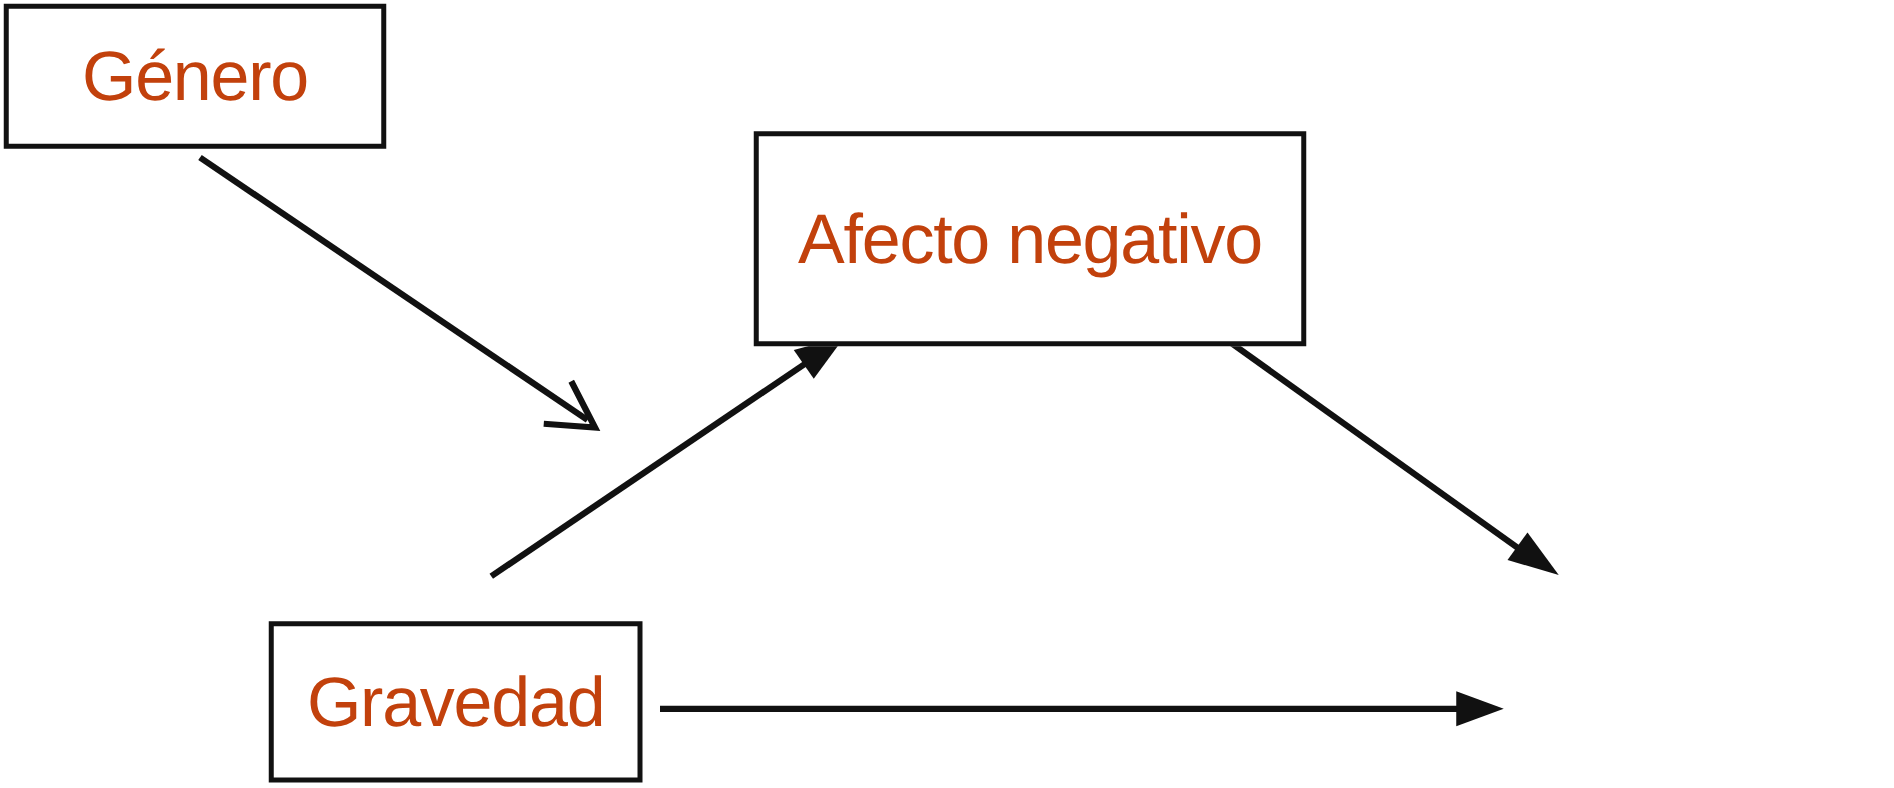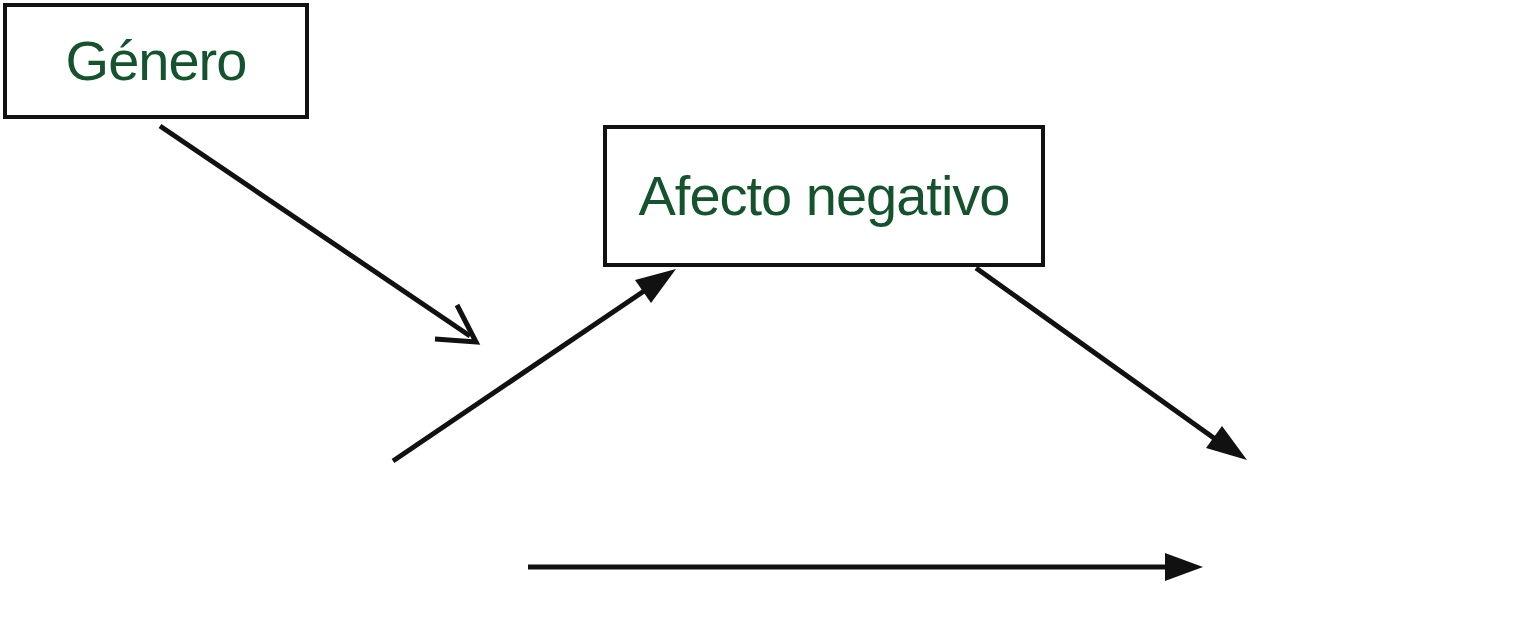"Género" .node-label { color: #14532d -> #c2410c }
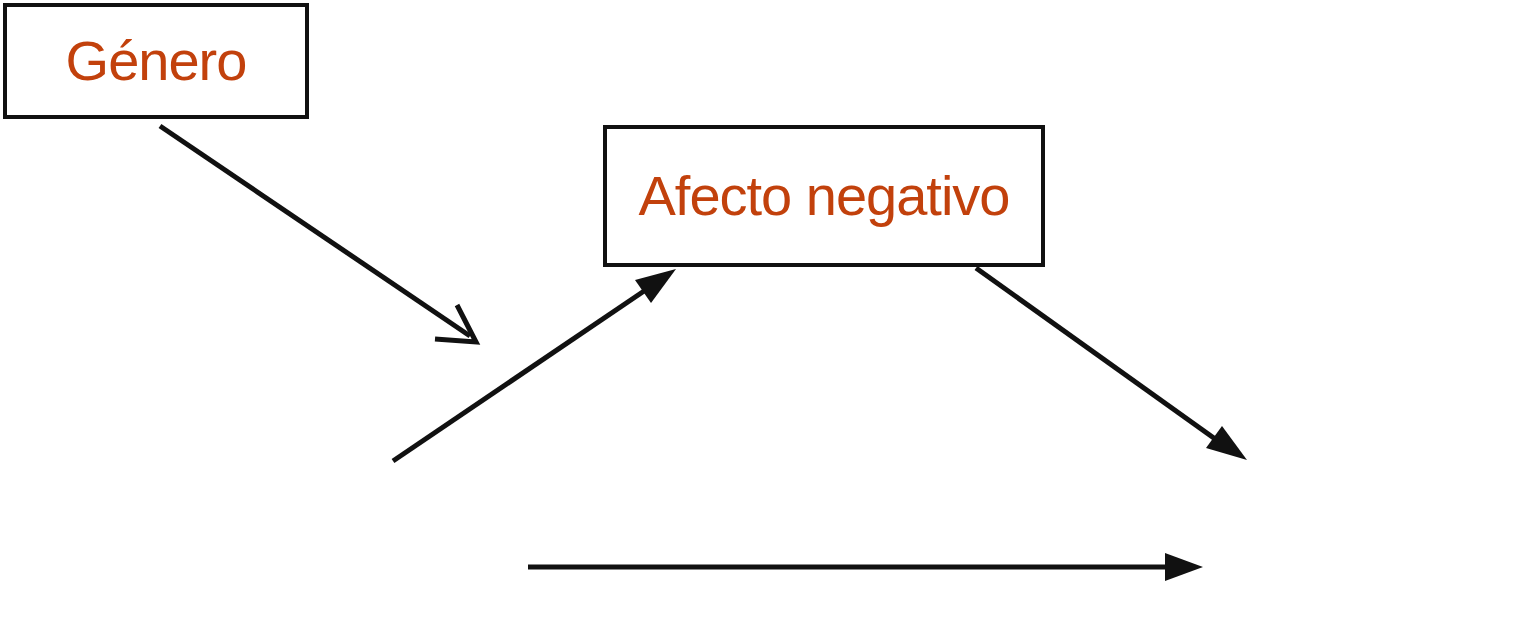"Afecto negativo" .node-afecto { height: 142px -> 172px; margin-top: 20px -> none }
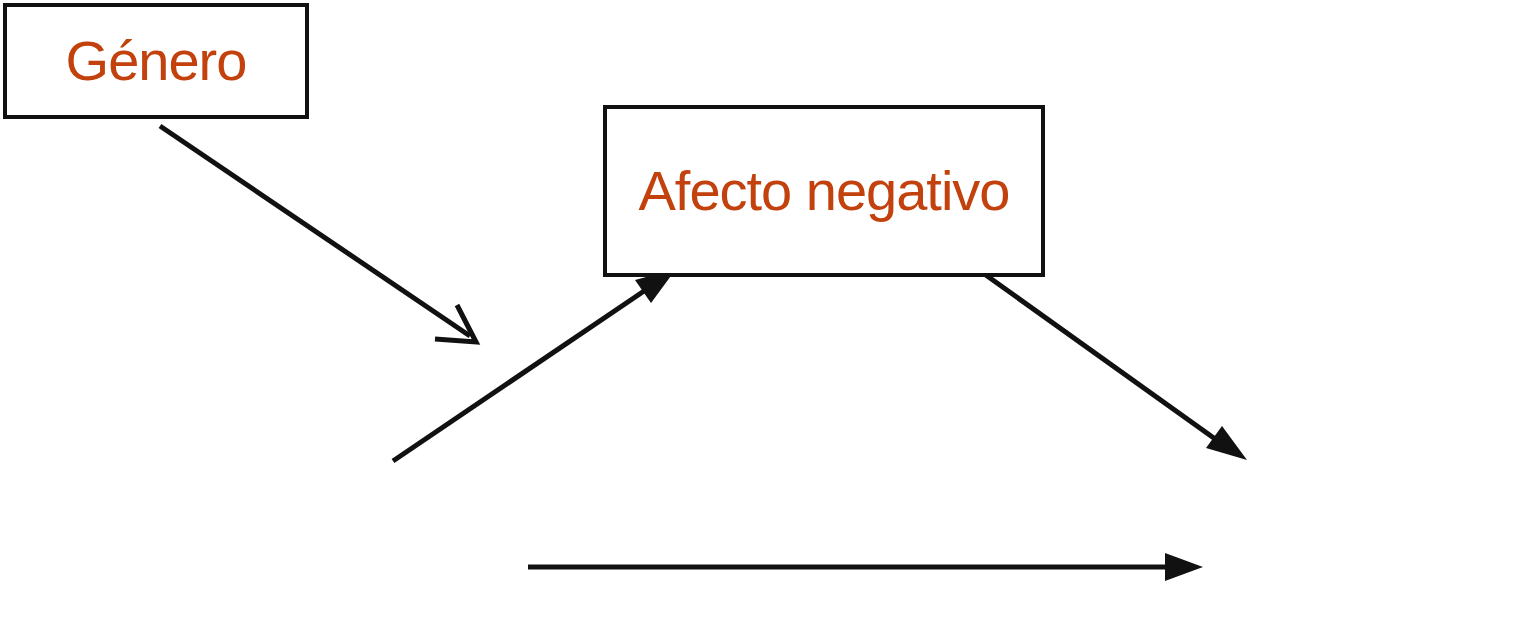"Gravedad" div.node { html: none -> <div> <span>Gravedad</span> </div> }
